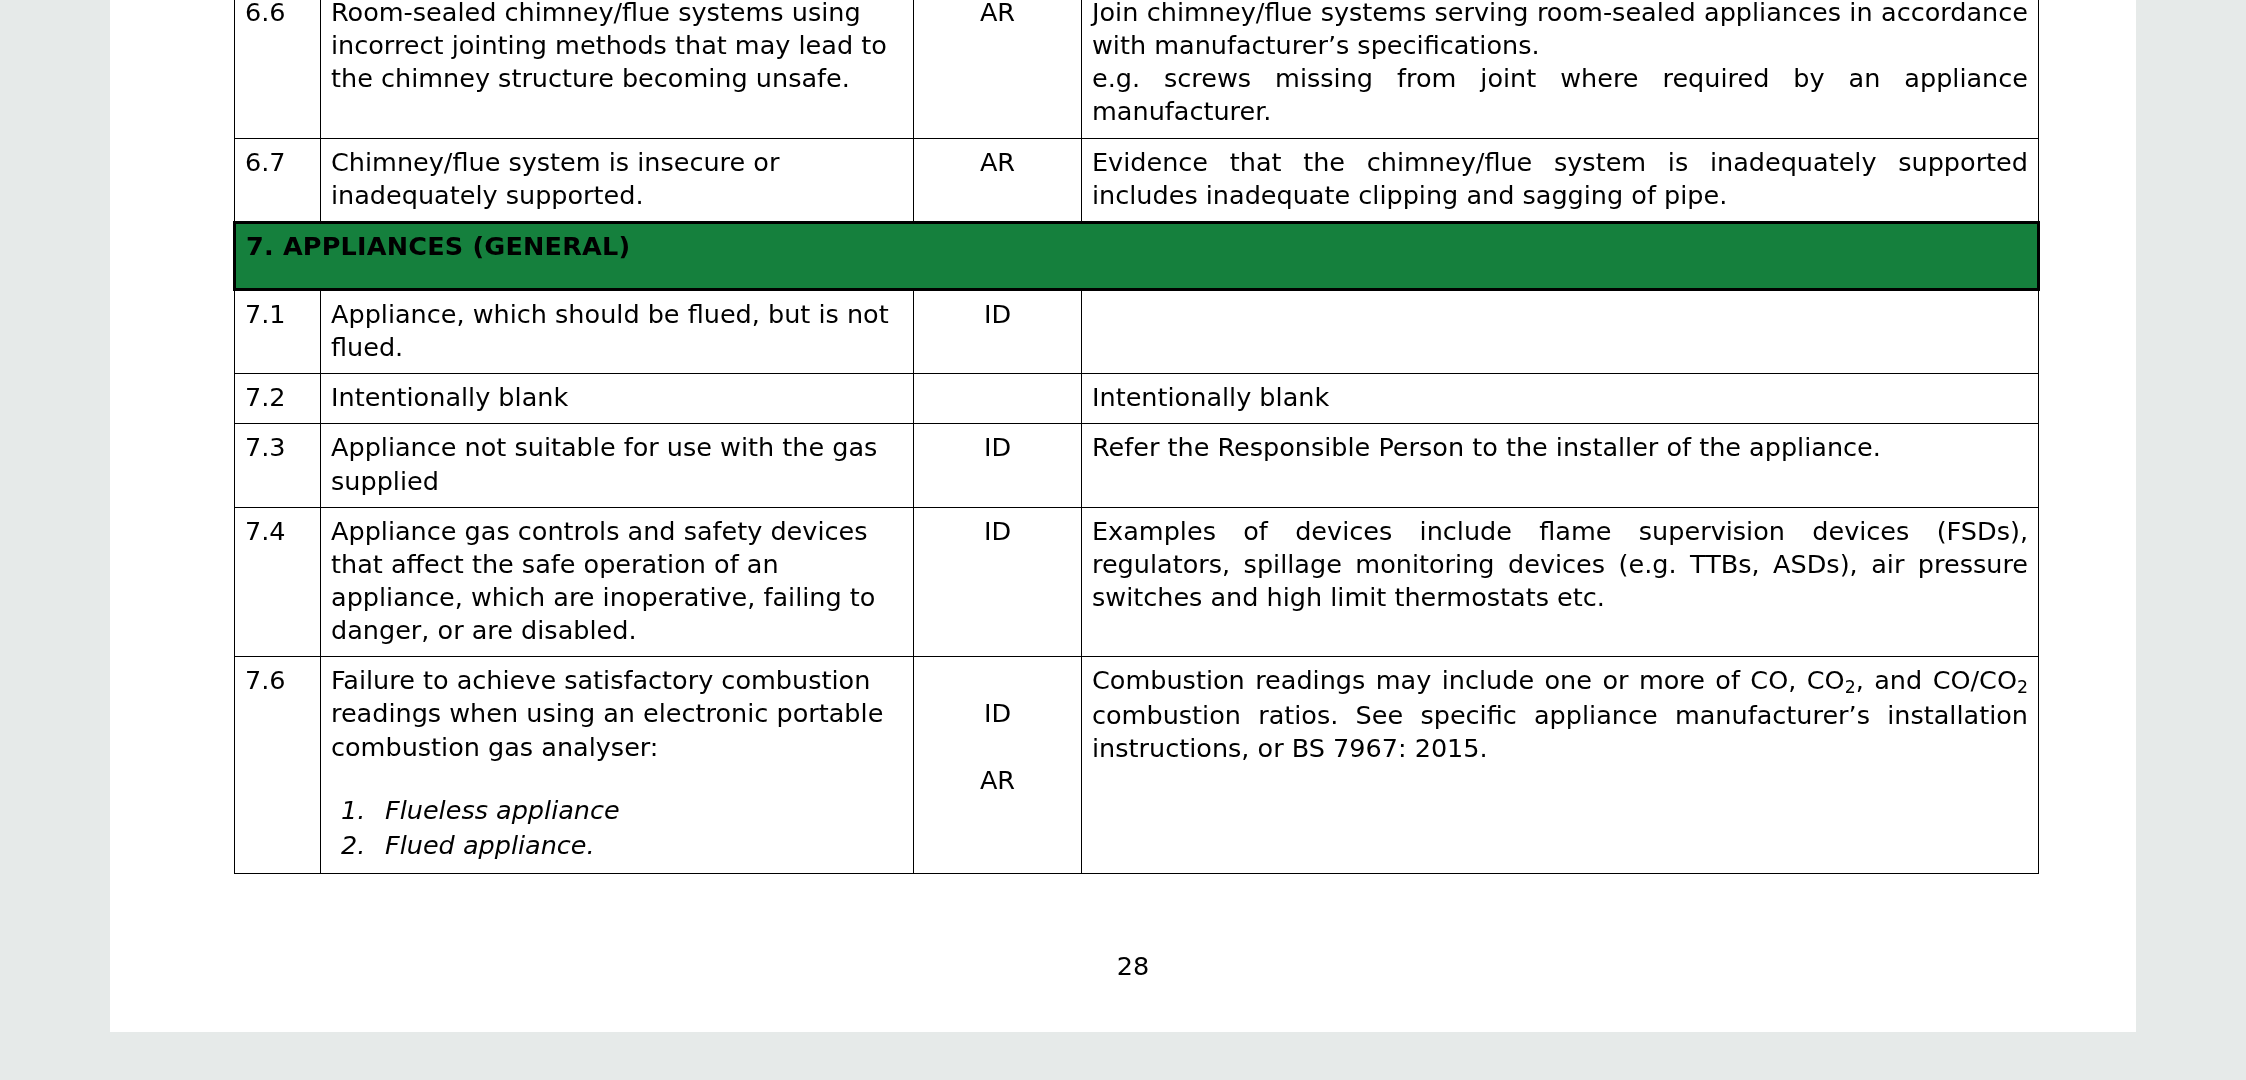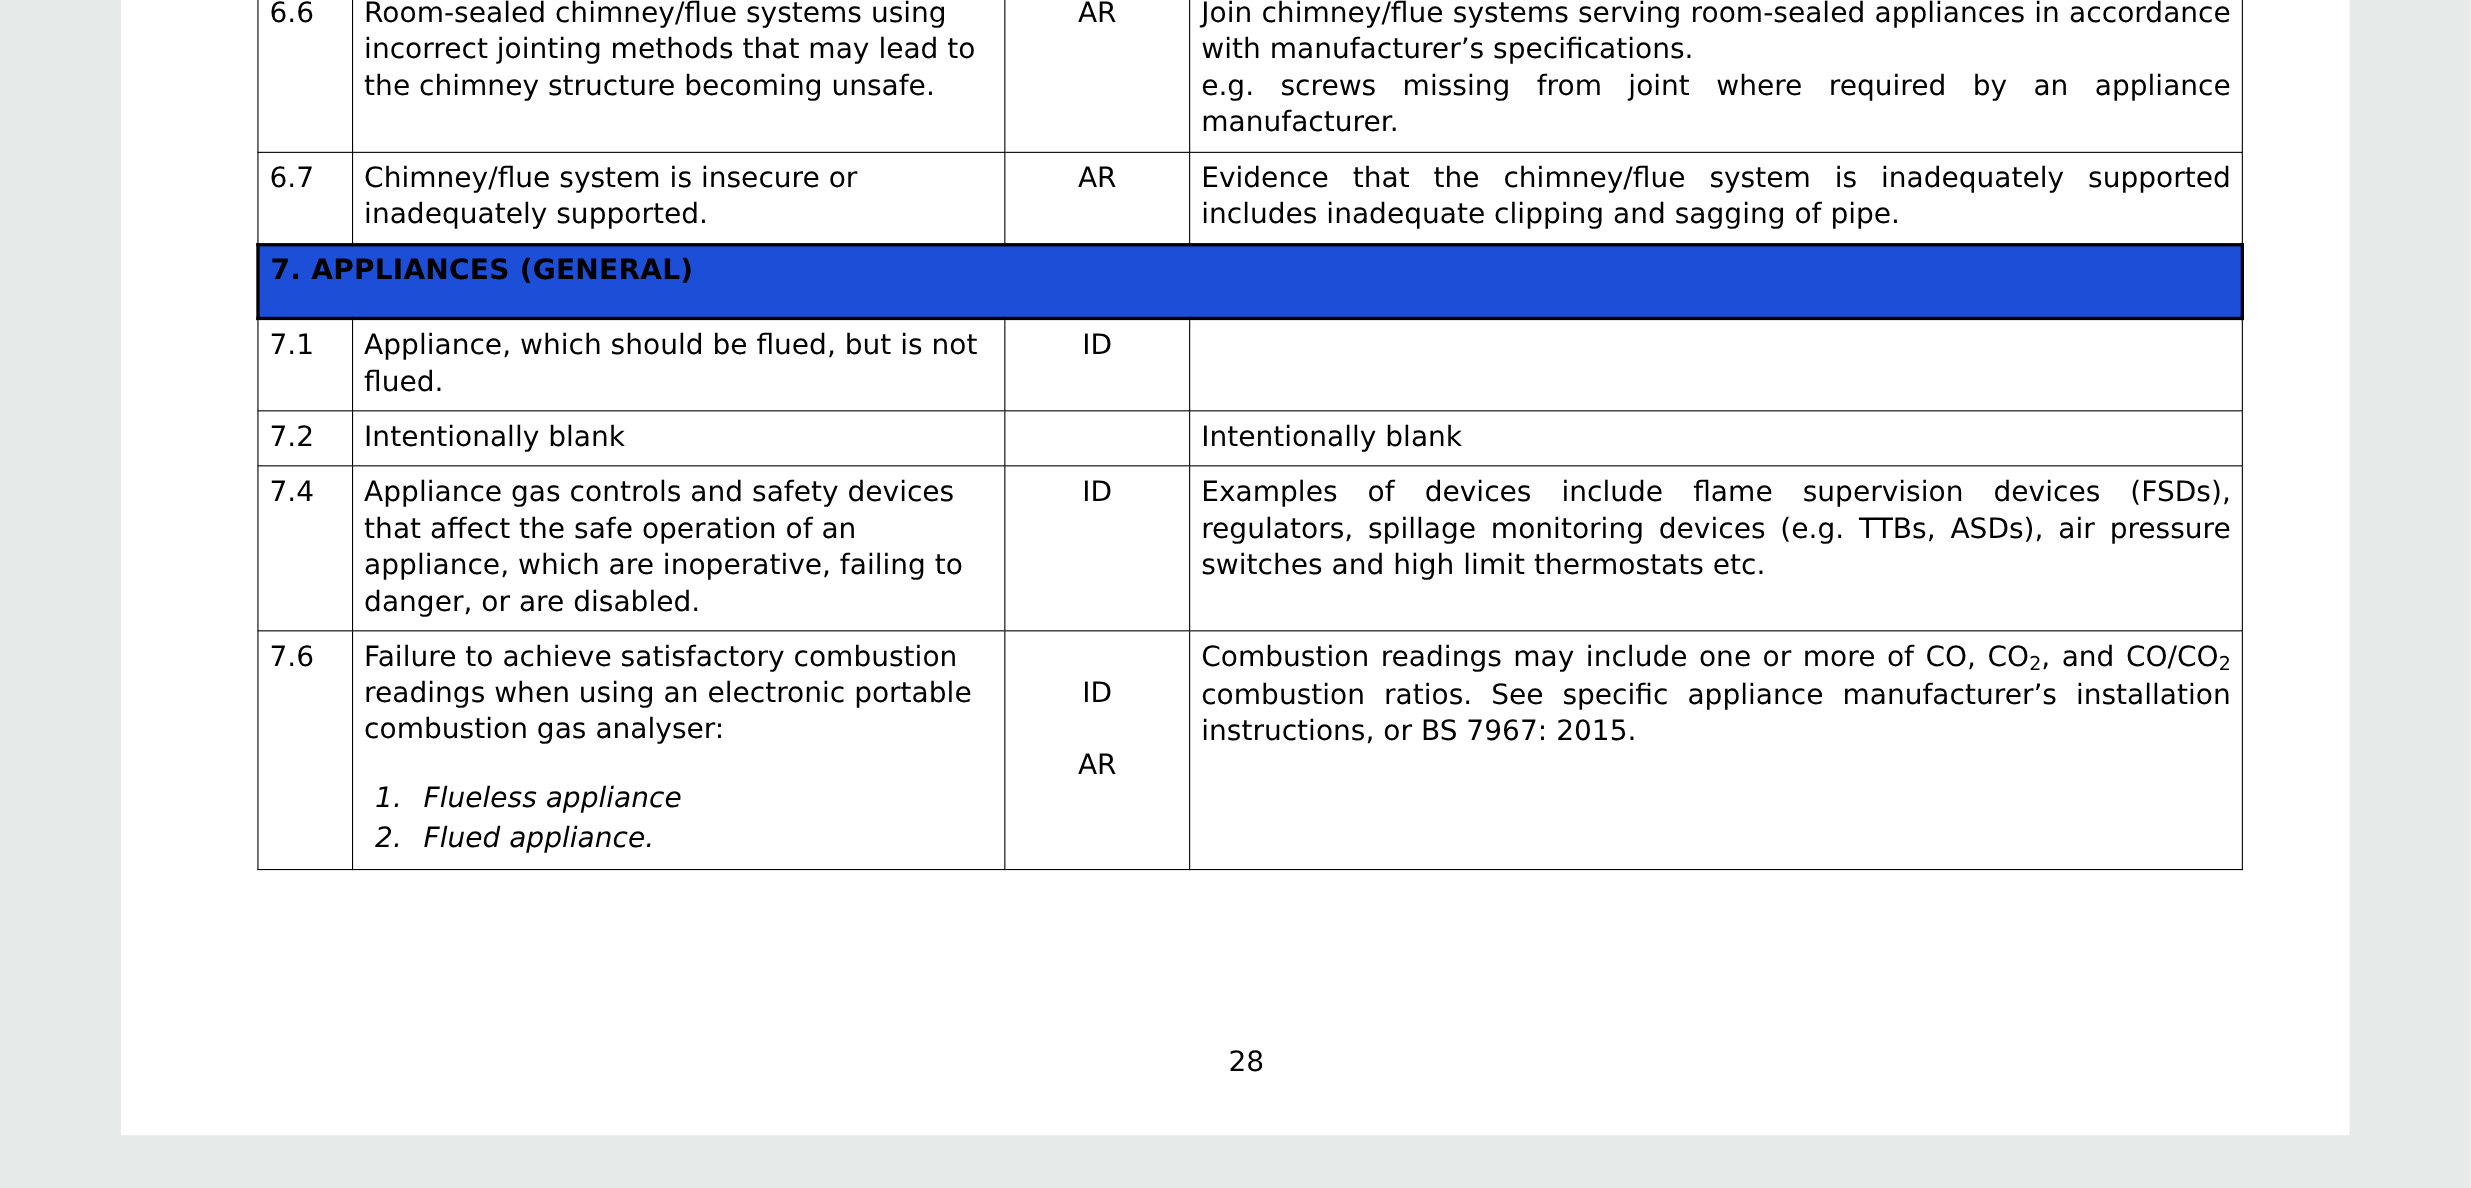"7. APPLIANCES (GENERAL)" tr.section td { background: #1d4ed8 -> #15803d }
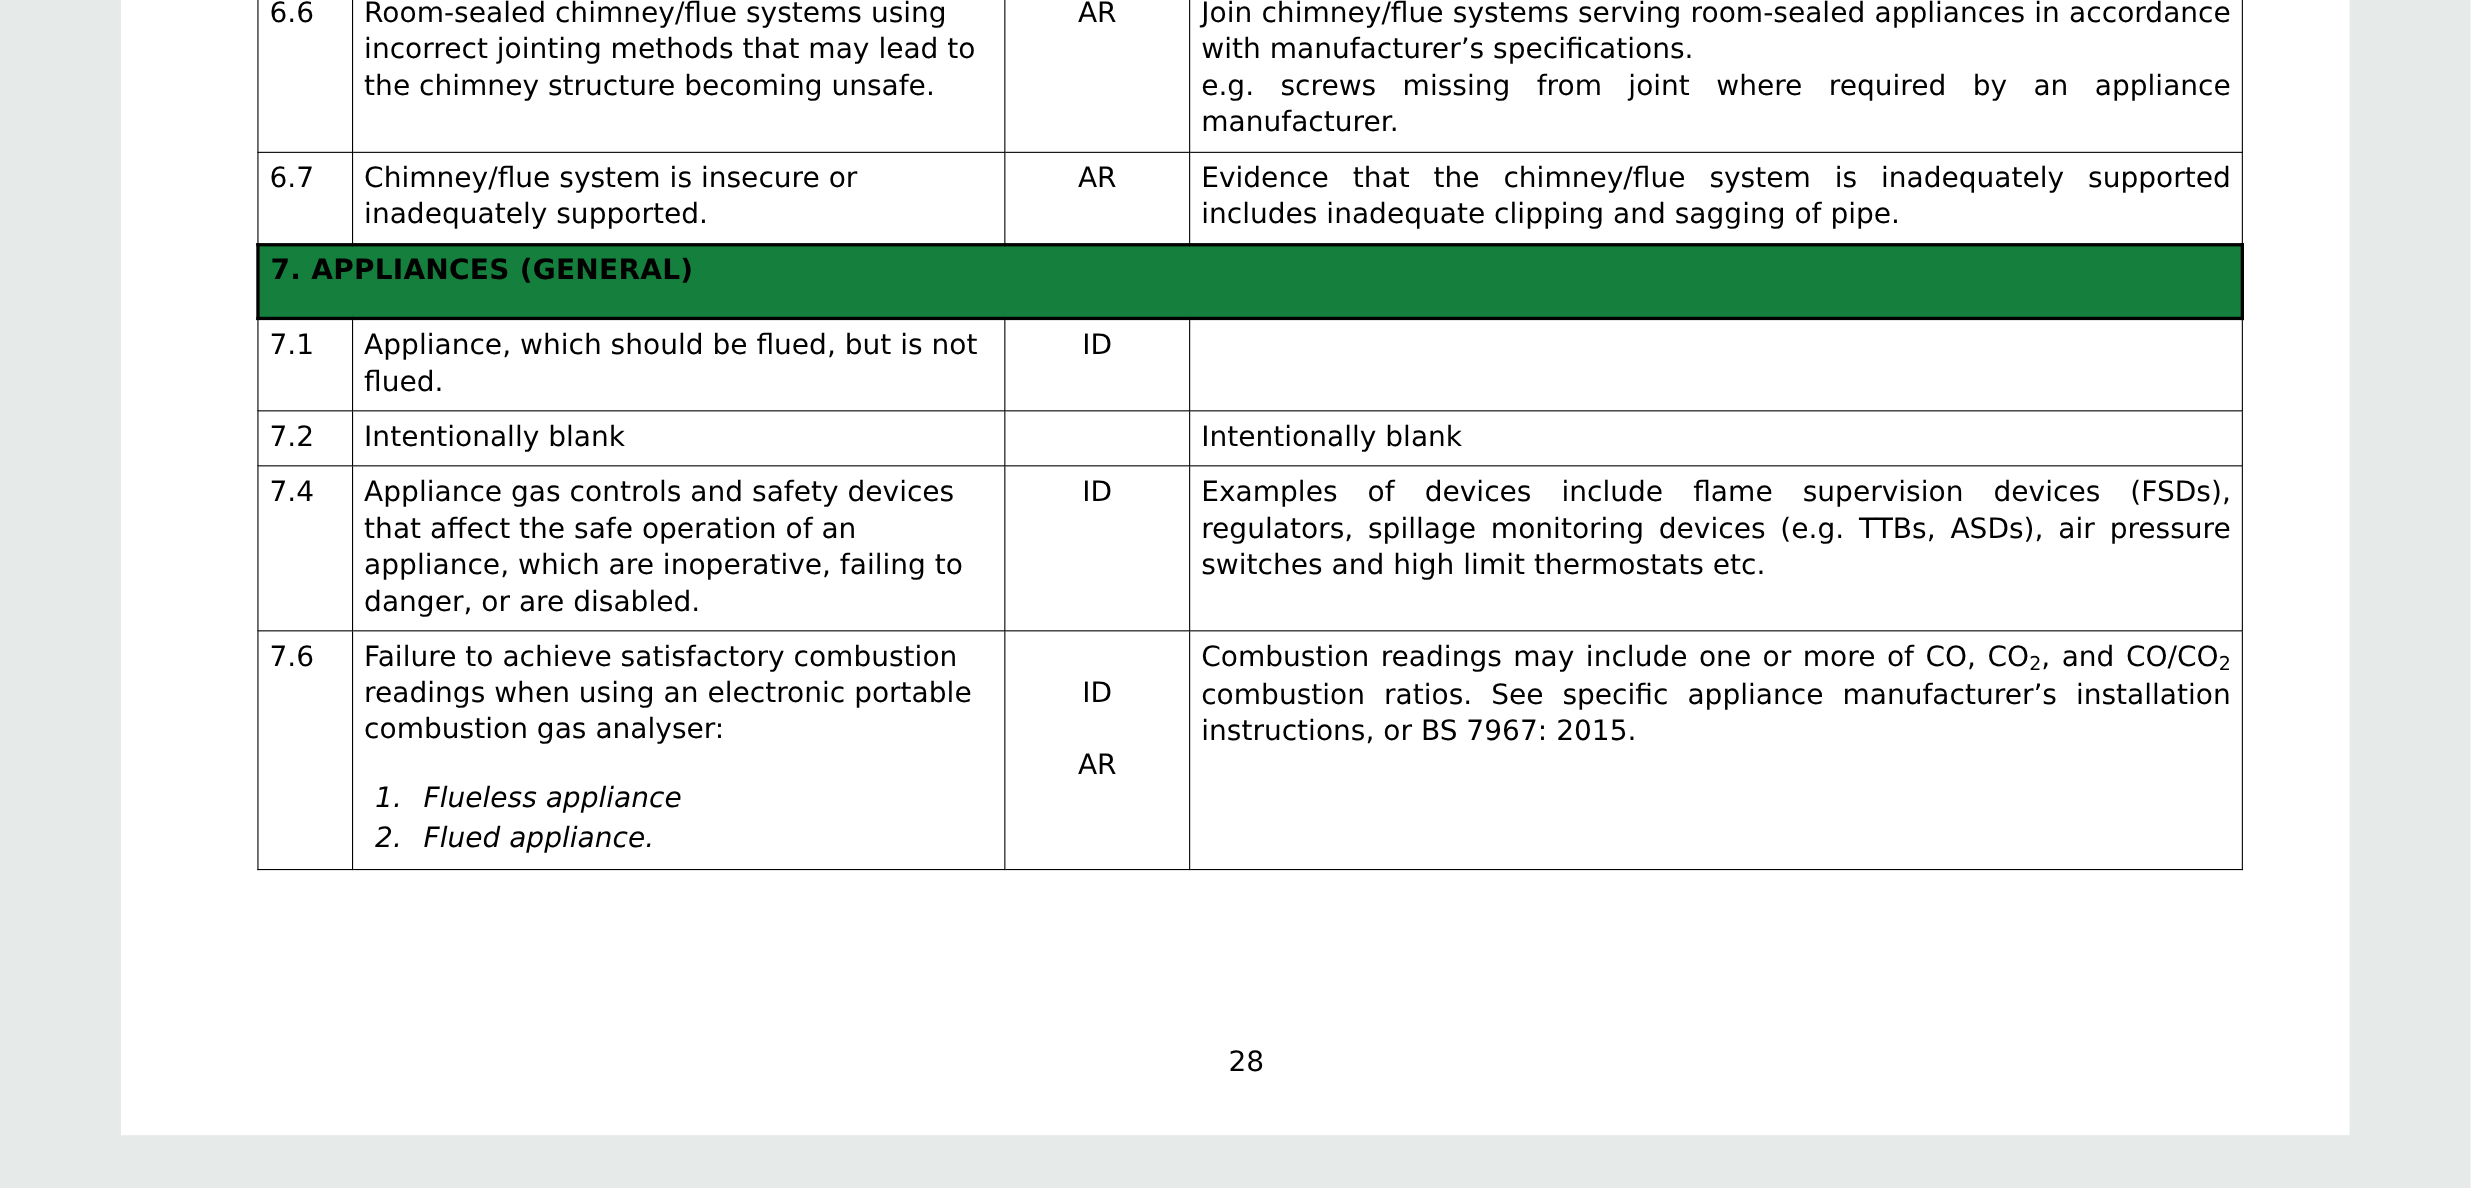"7.3" tr { html: none -> <tr> <td>7.3</td> <td>Appliance not suitable for use with the gas supplied</td> <td>ID</td> <td>Refer the Responsible Person to the installer of the appliance.</td> </tr> }
